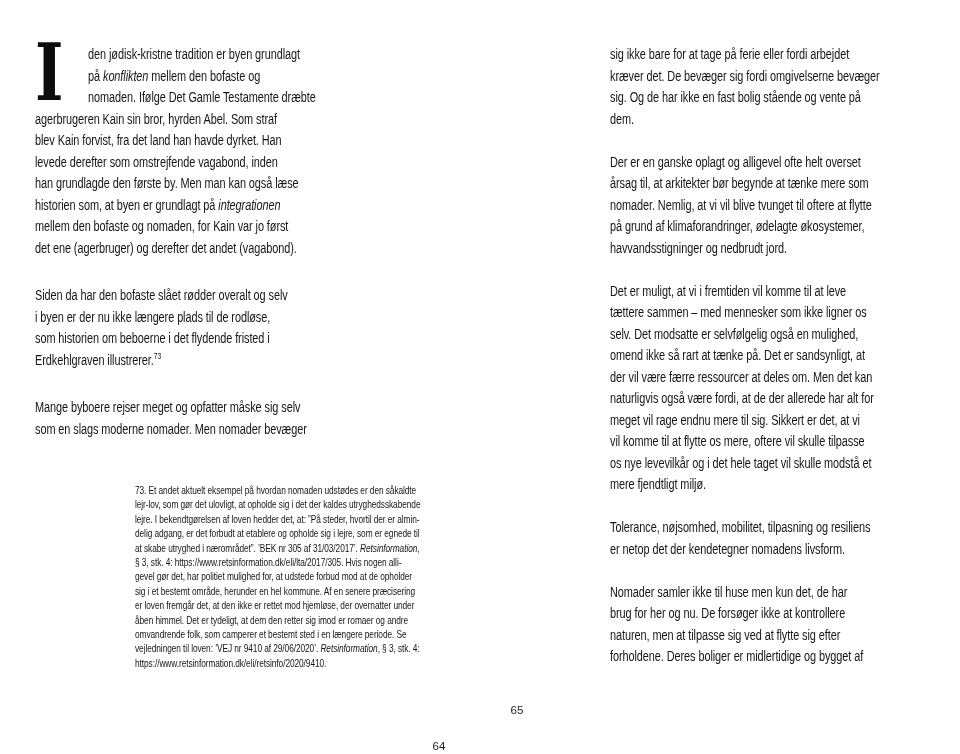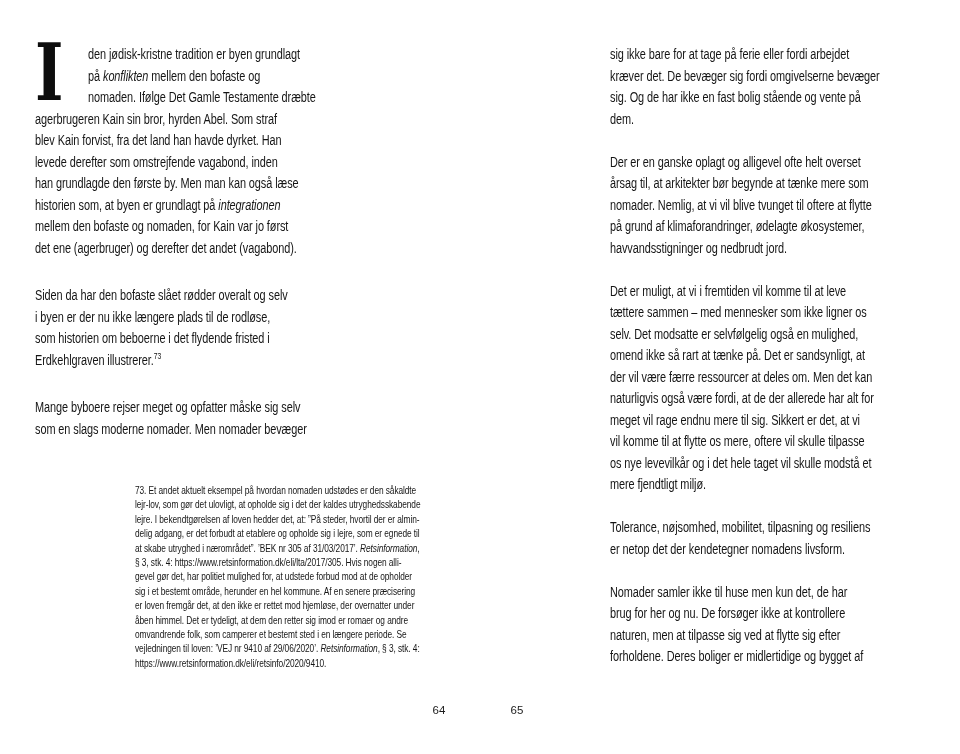"64" .pagenum-left { margin-top: none -> 36px }
